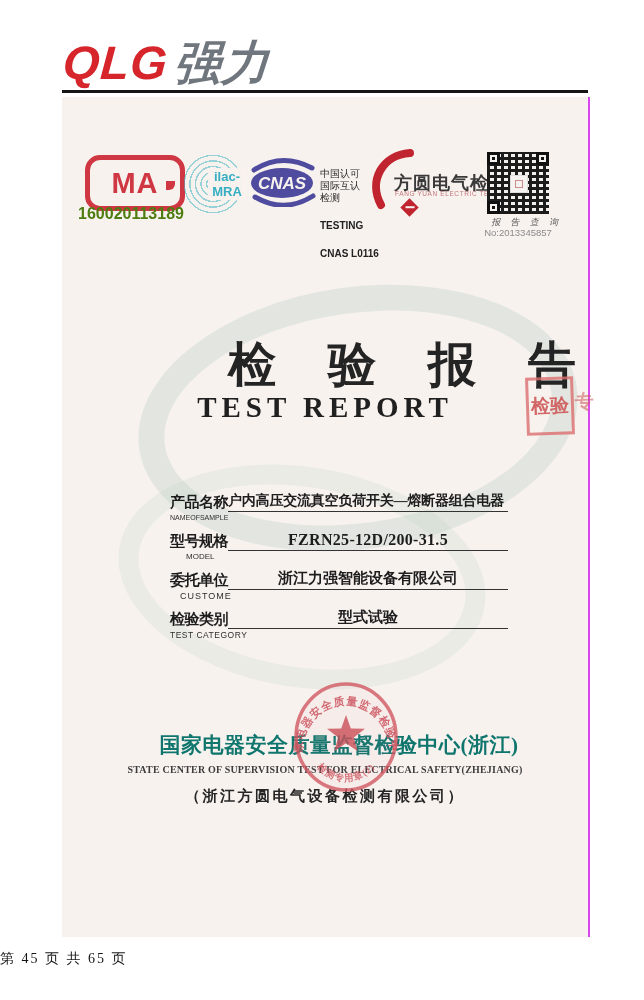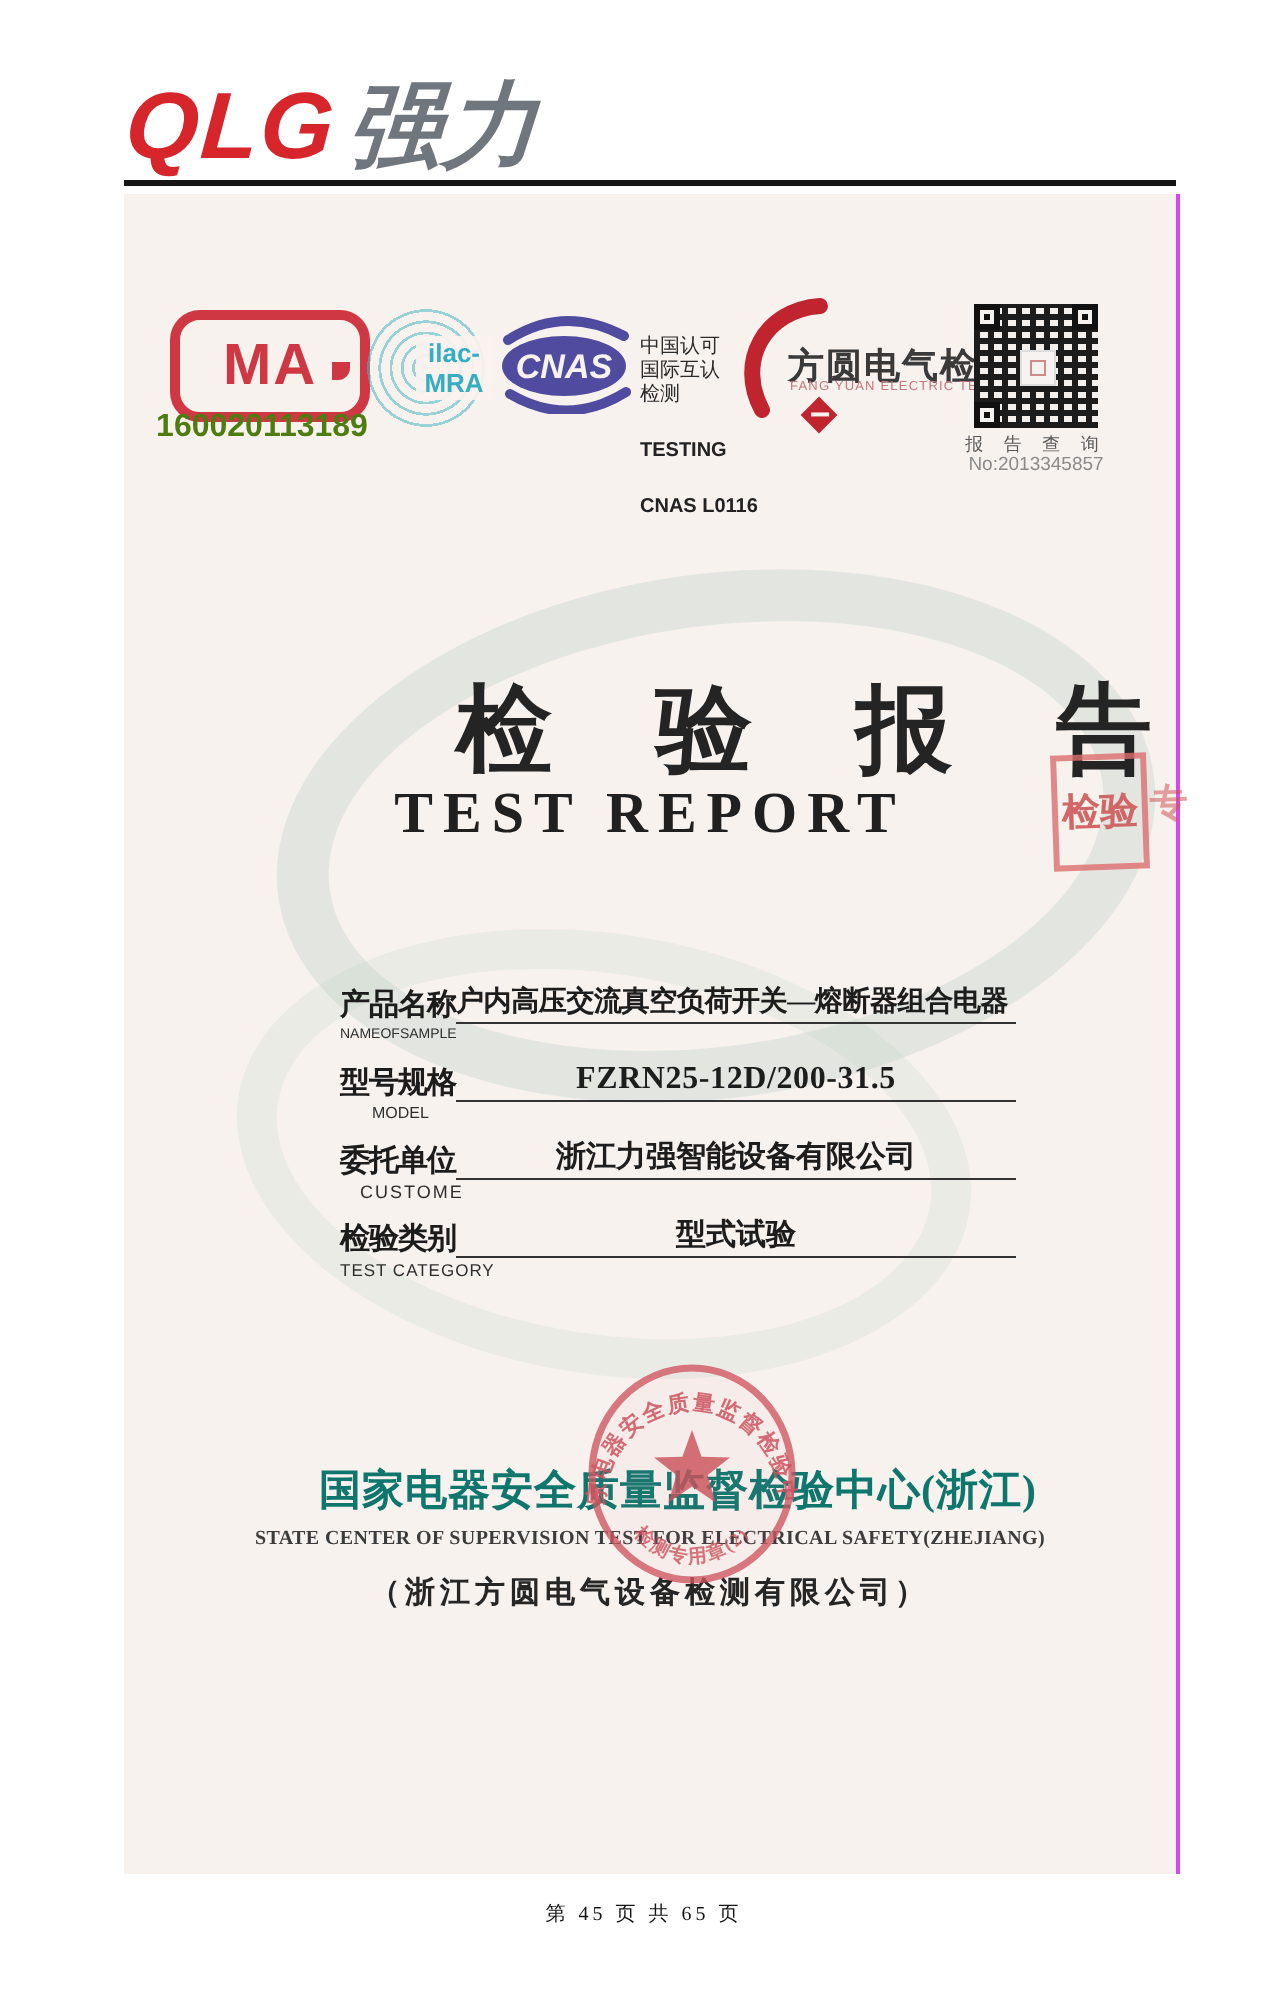"报 告 查 询" .qr-cap { font-style: none -> italic; text-align: center -> right }
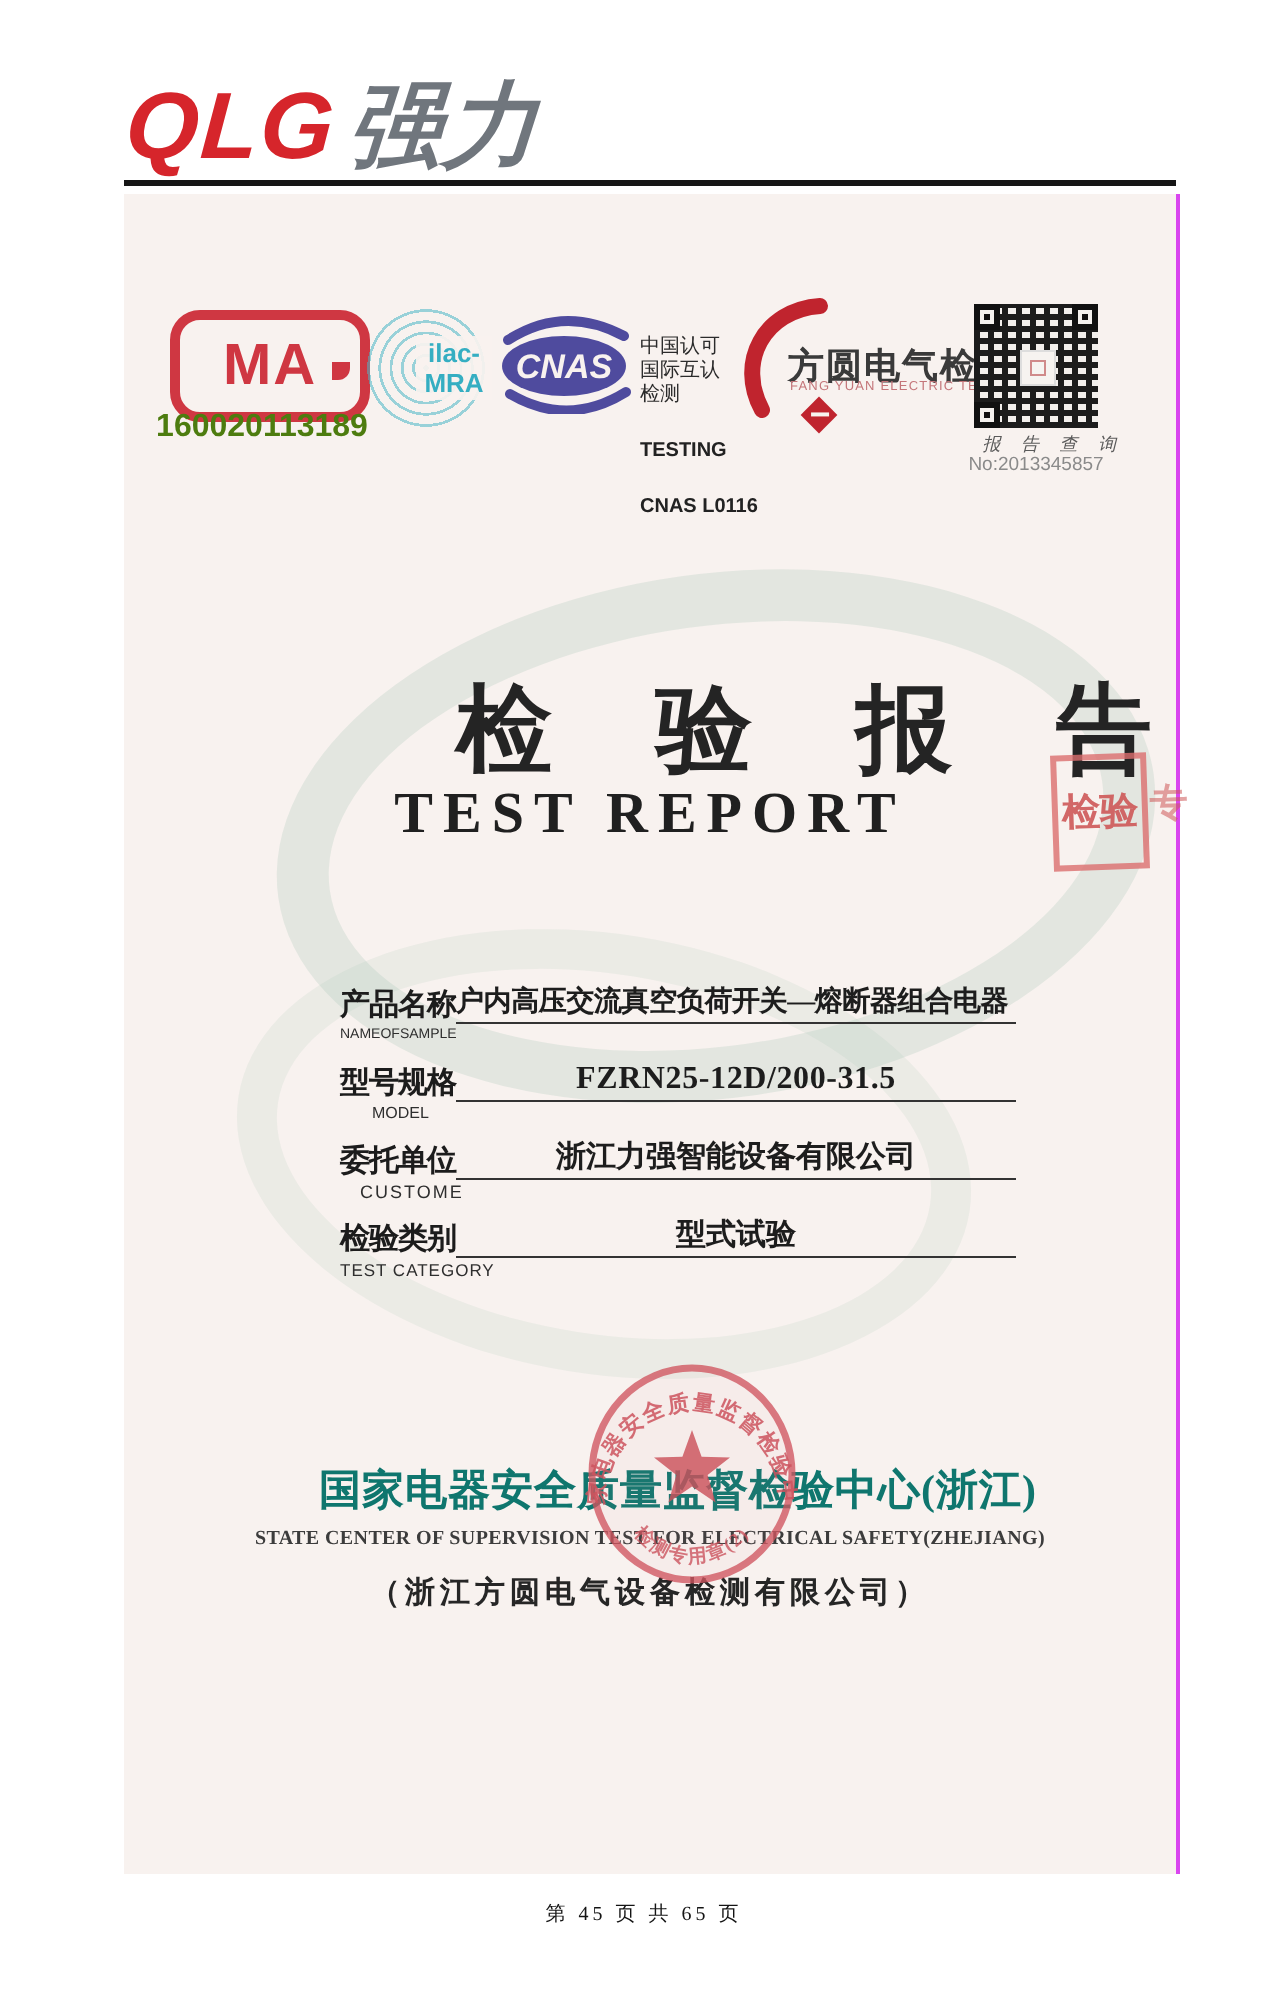"第 45 页 共 65" .pfooter { font-size: 10px -> 14px; text-align: center -> left }
